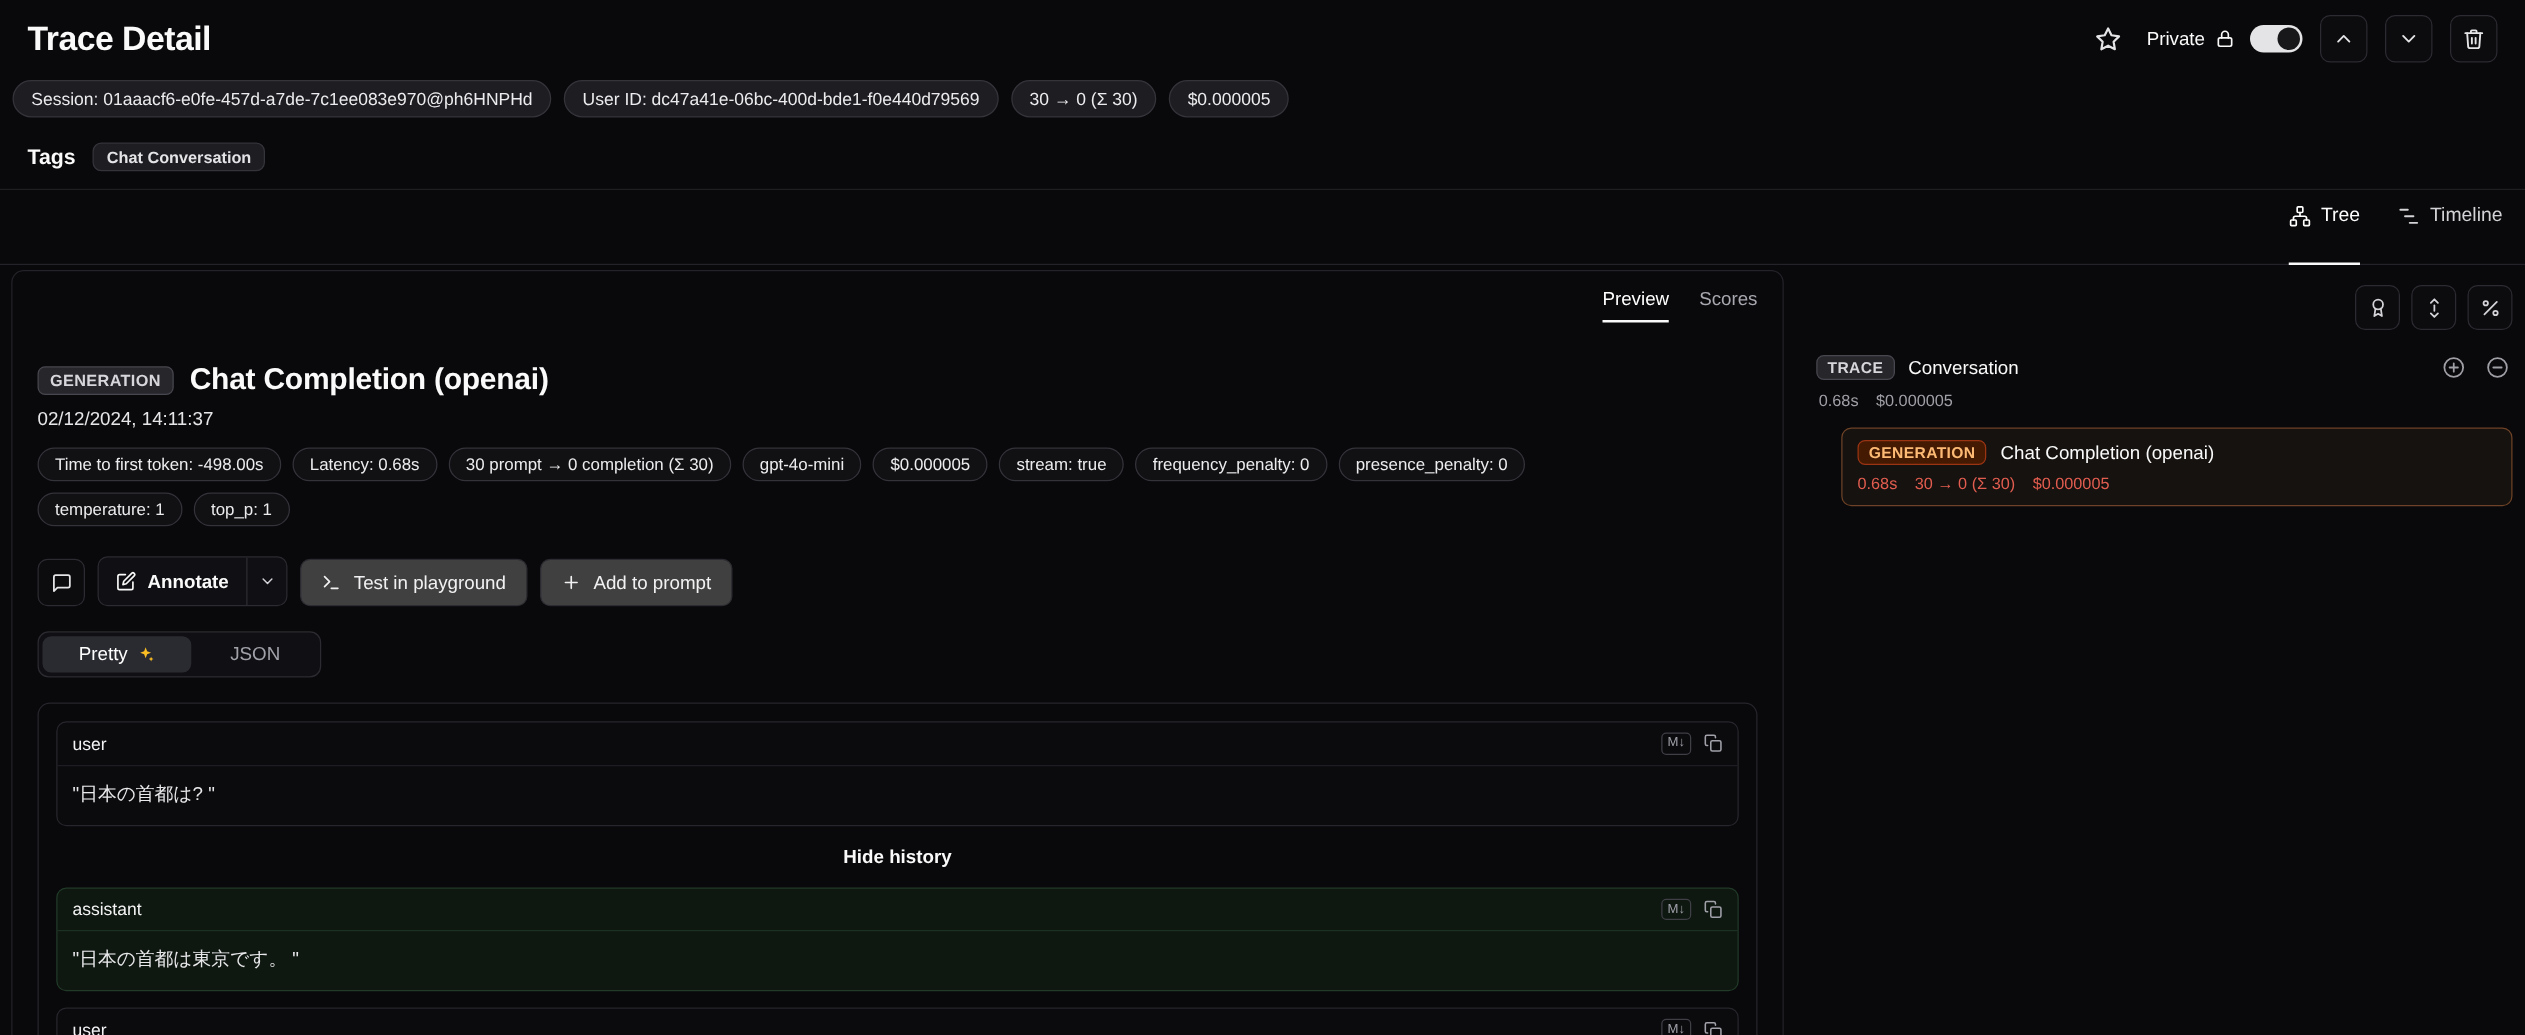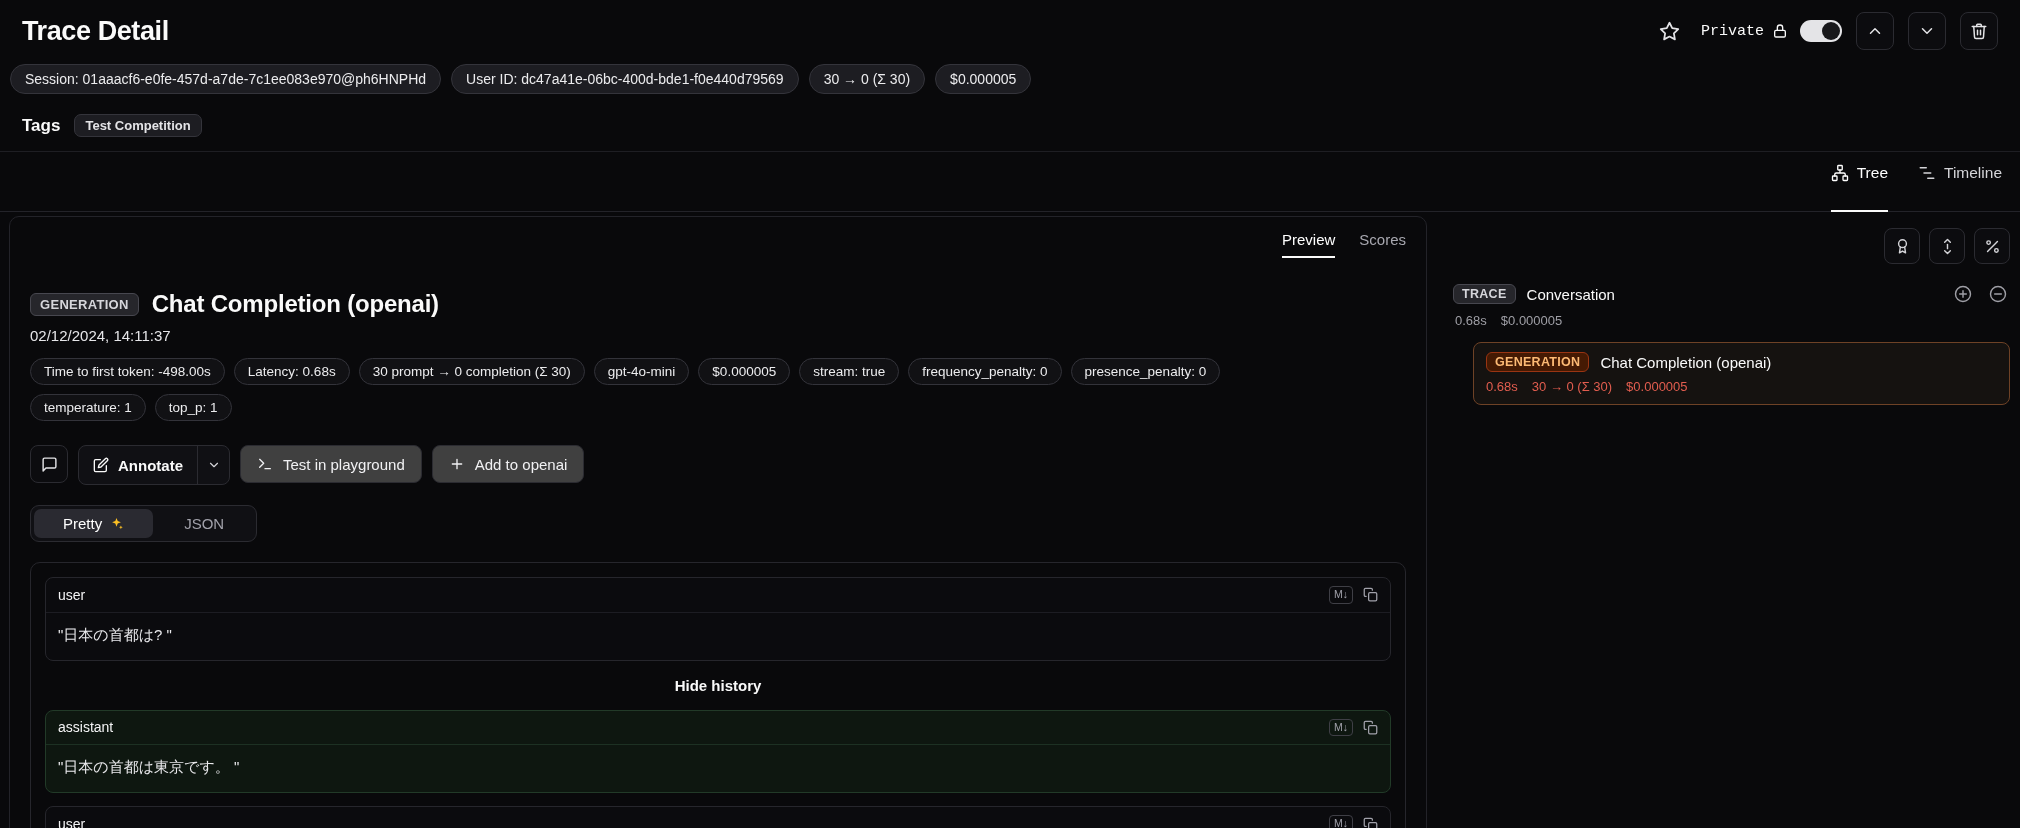"Private" .privacy { font-family: Liberation Mono, monospace -> none }
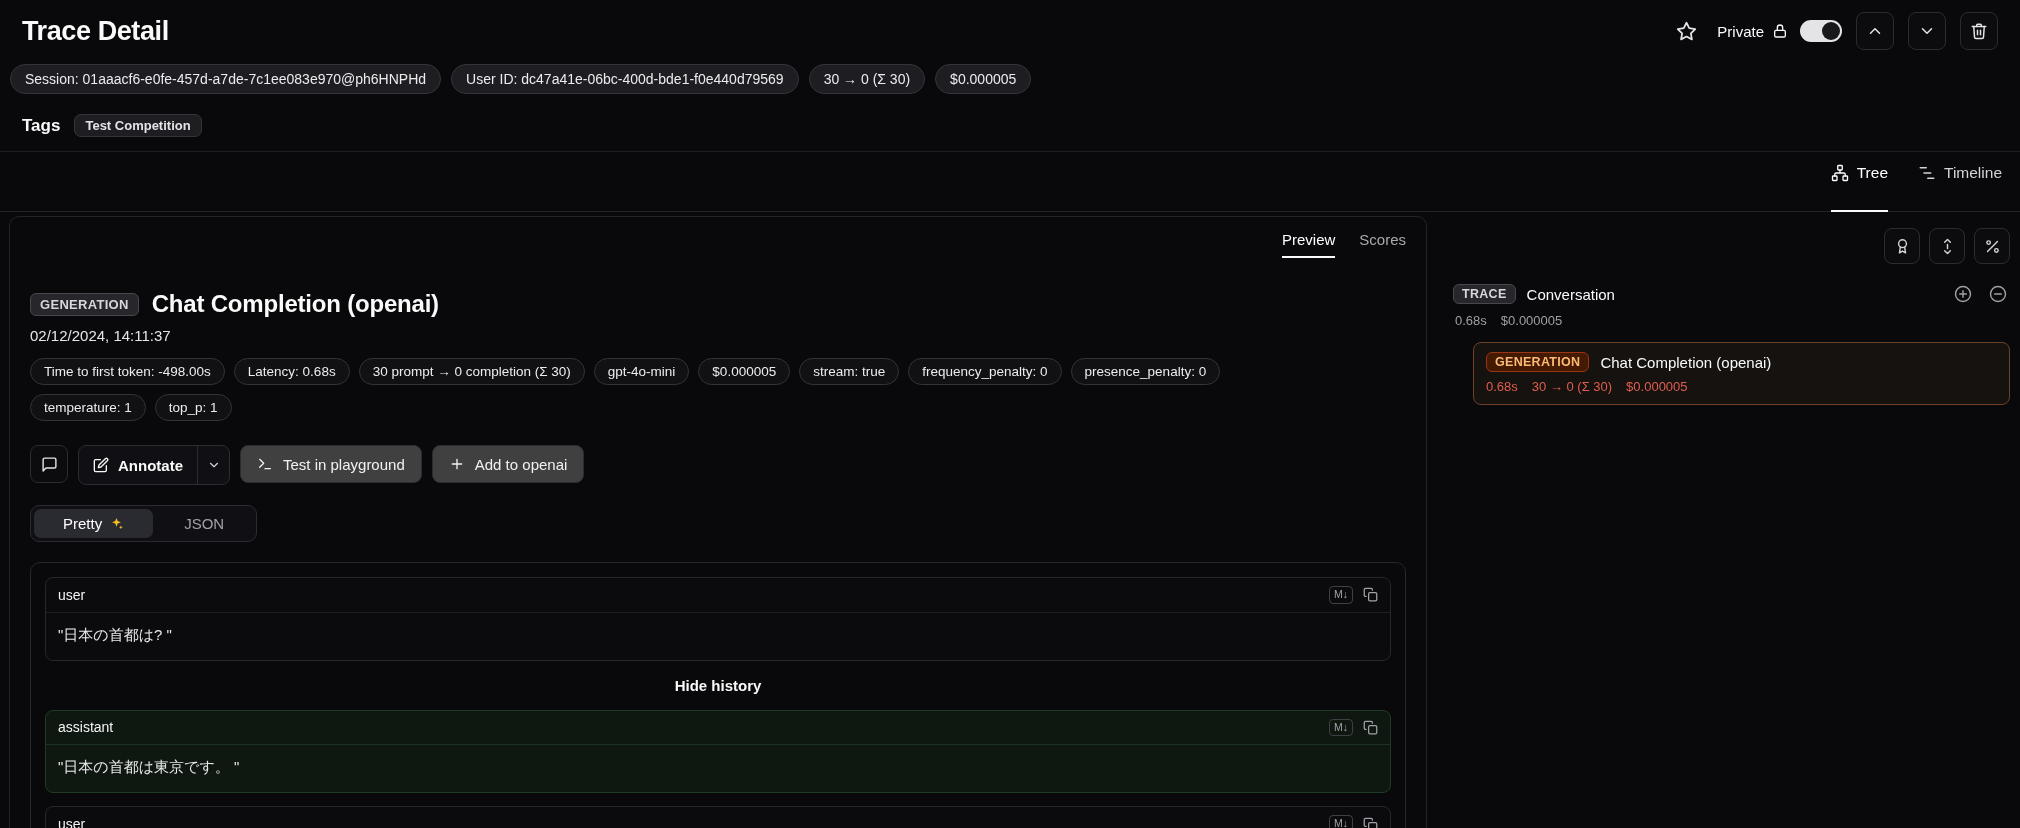"Test Competition" span.tag-badge { text: Test Competition -> Chat Conversation }
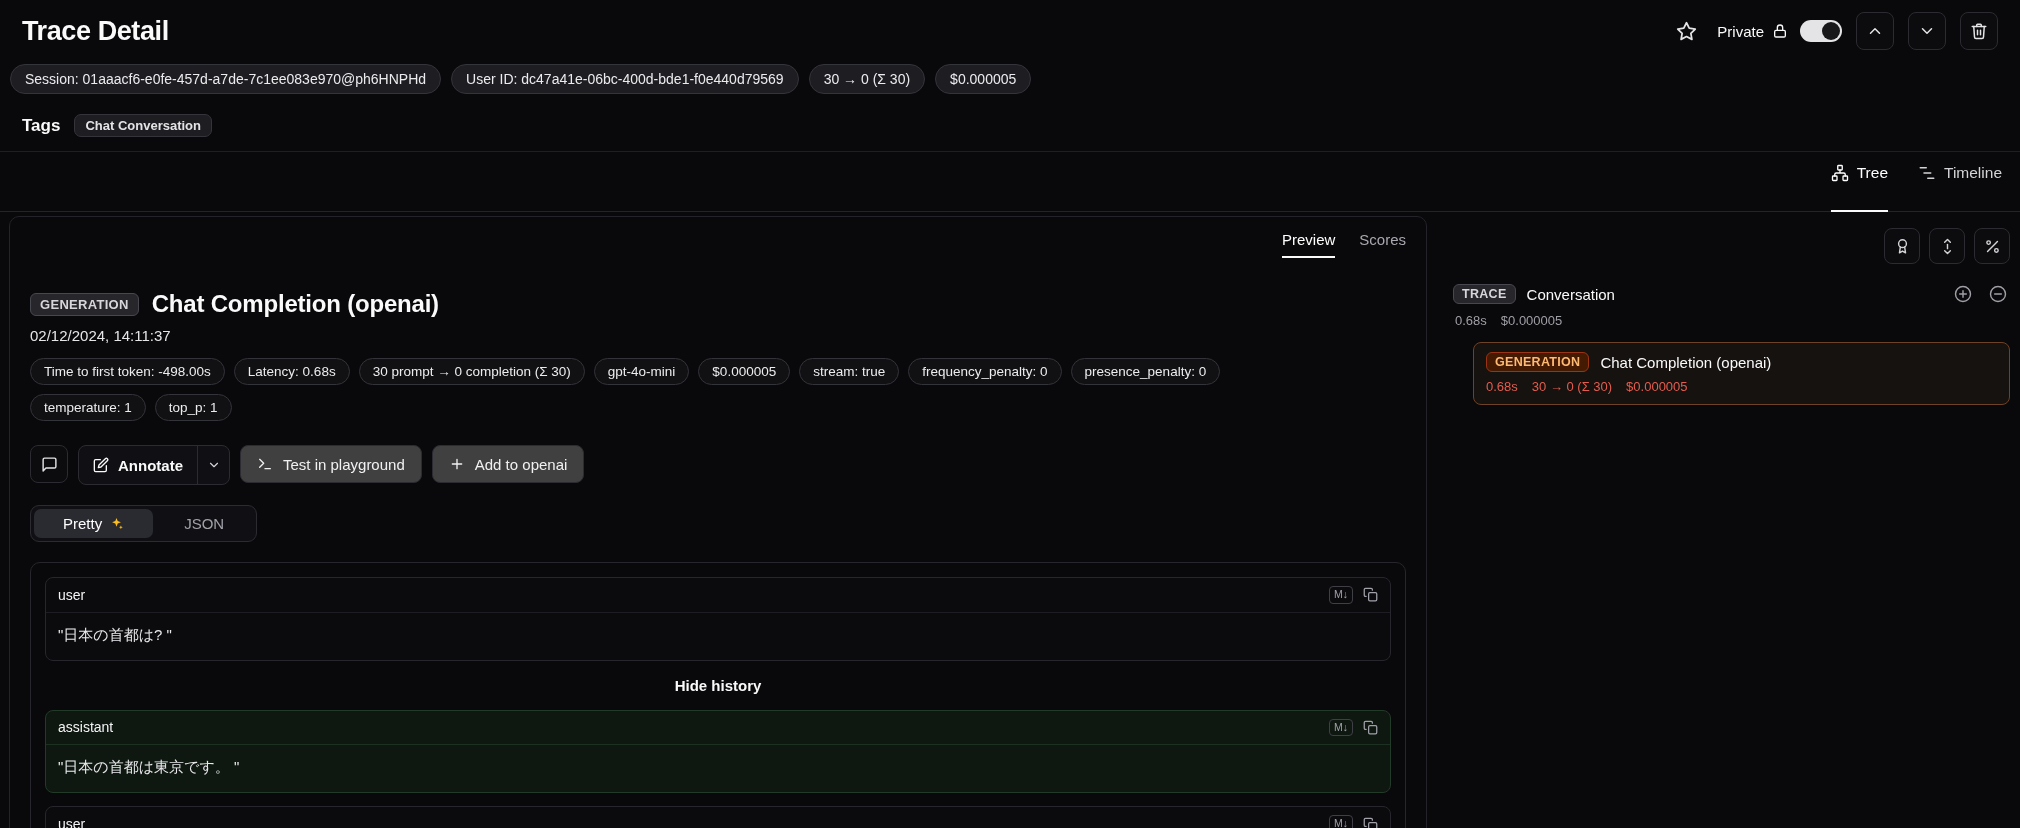"Annotate" .actions { align-items: flex-start -> flex-end }
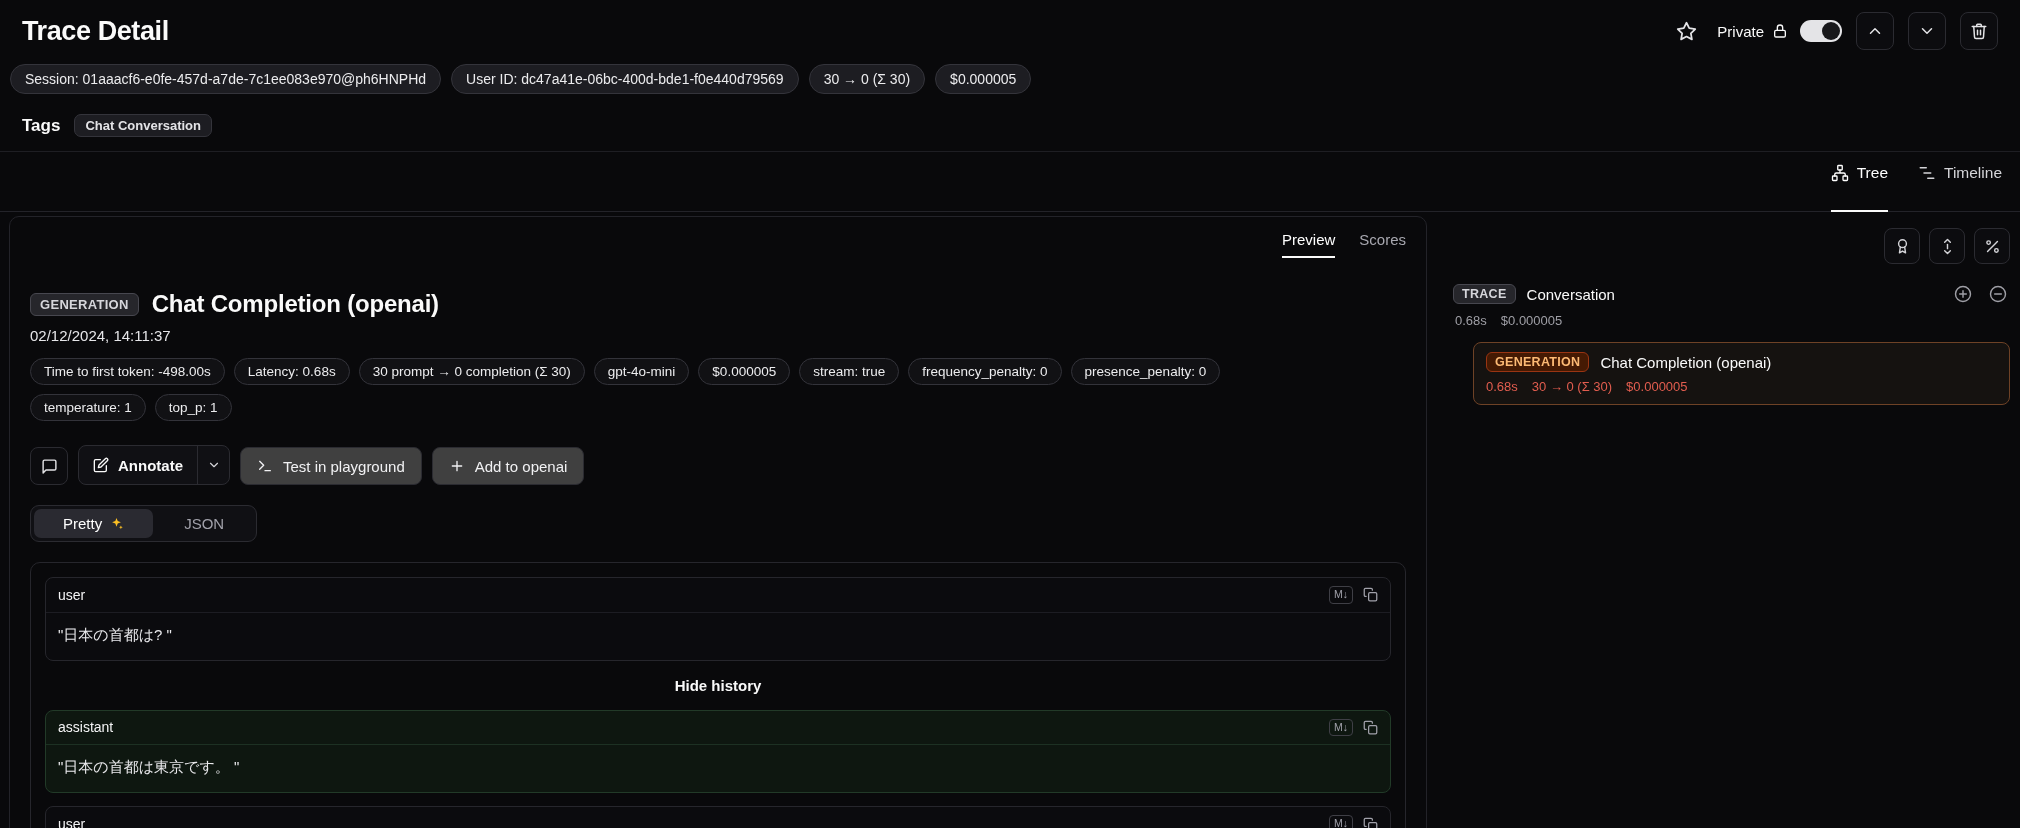"Add to openai" span { text: openai -> prompt }
